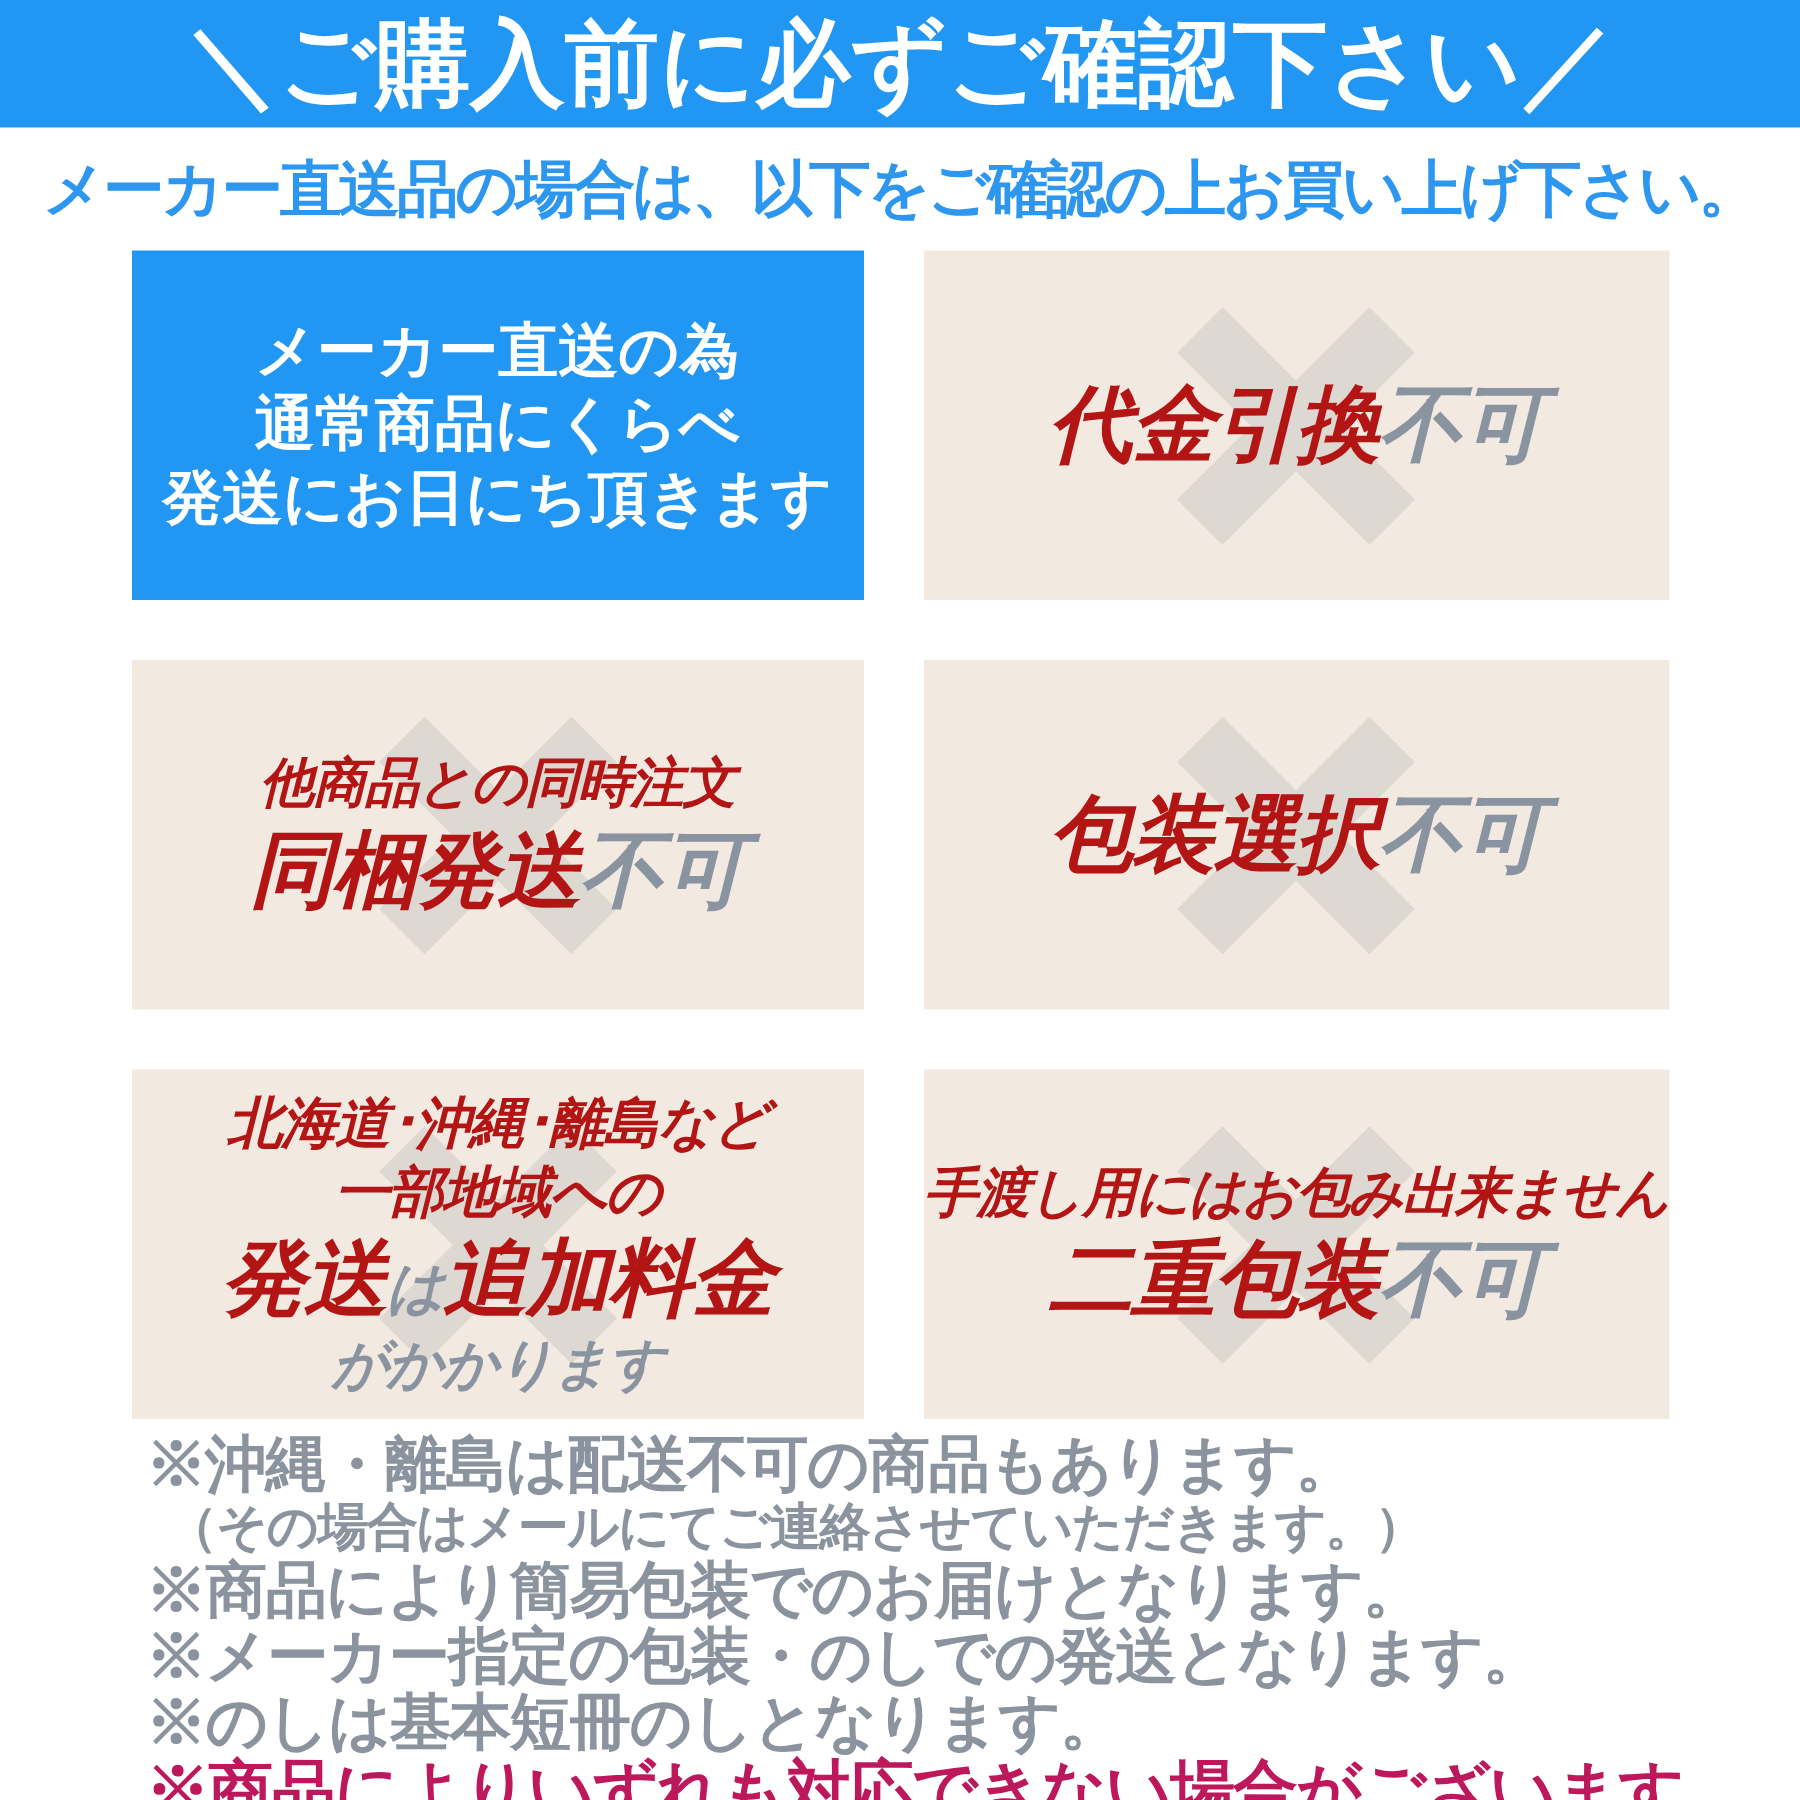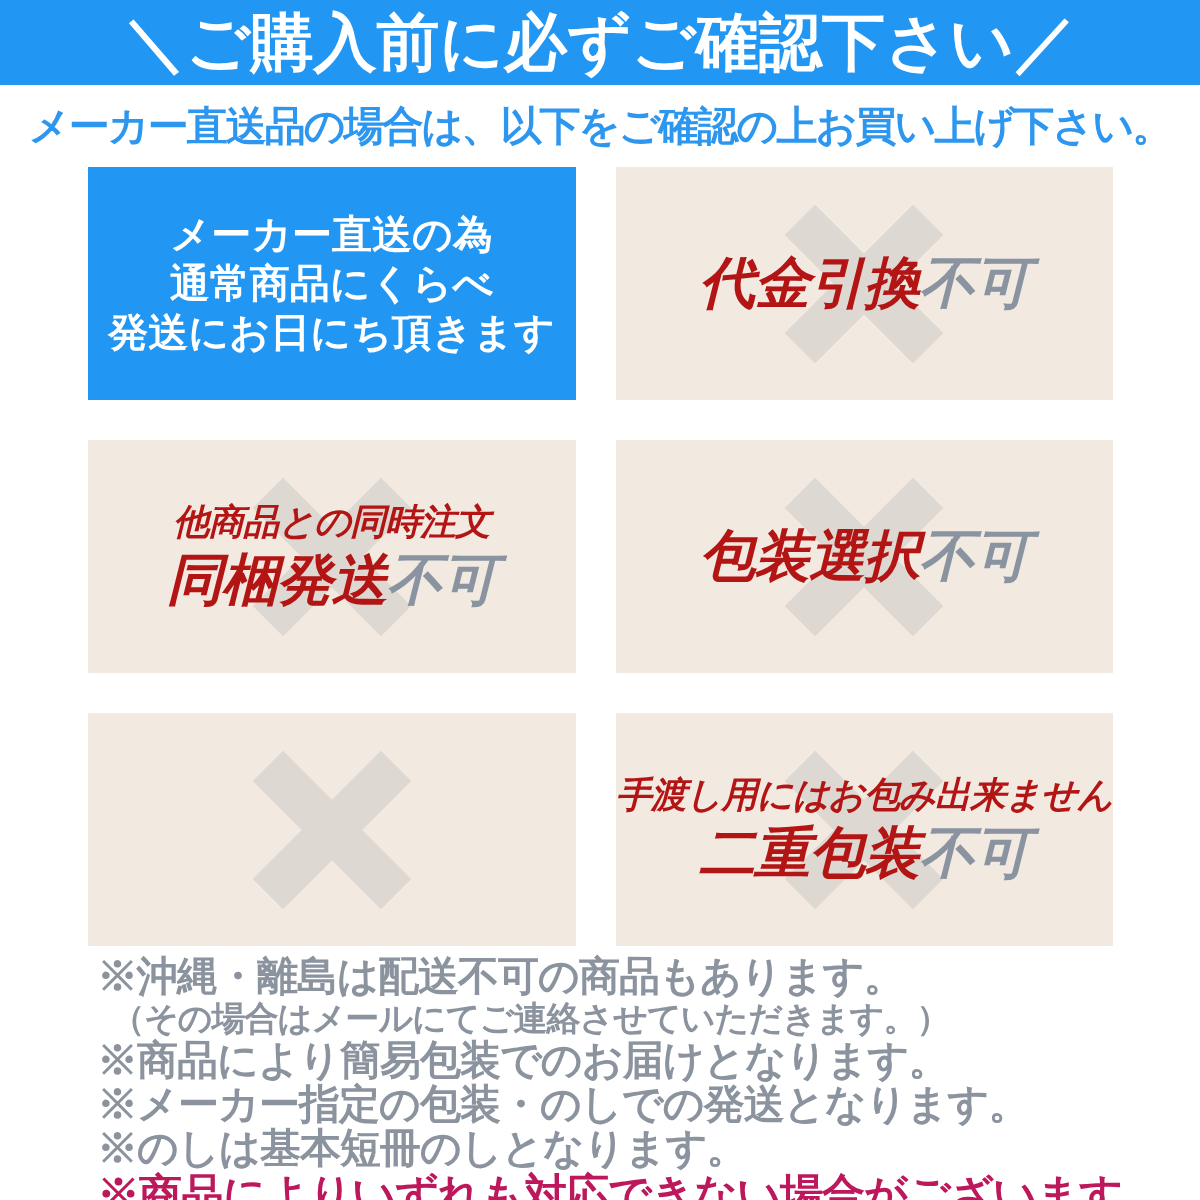"北海道･沖縄･離島など" div.cell-content { html: none -> <div> <div>北海道･沖縄･離島など</div> <div>一部地域への</div> <div> <span>発送</span><span>は</span><span>追加料金</span> </div> <div>がかかります</div> </div> }
